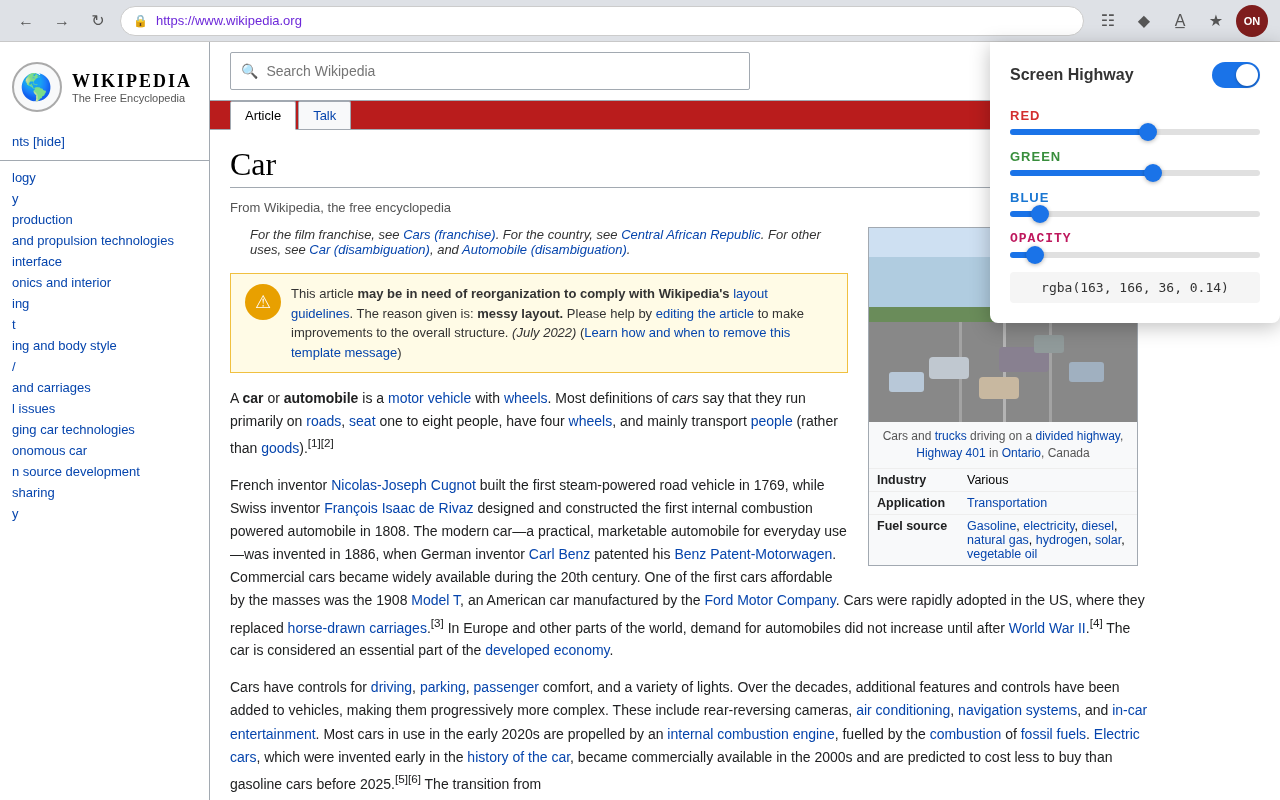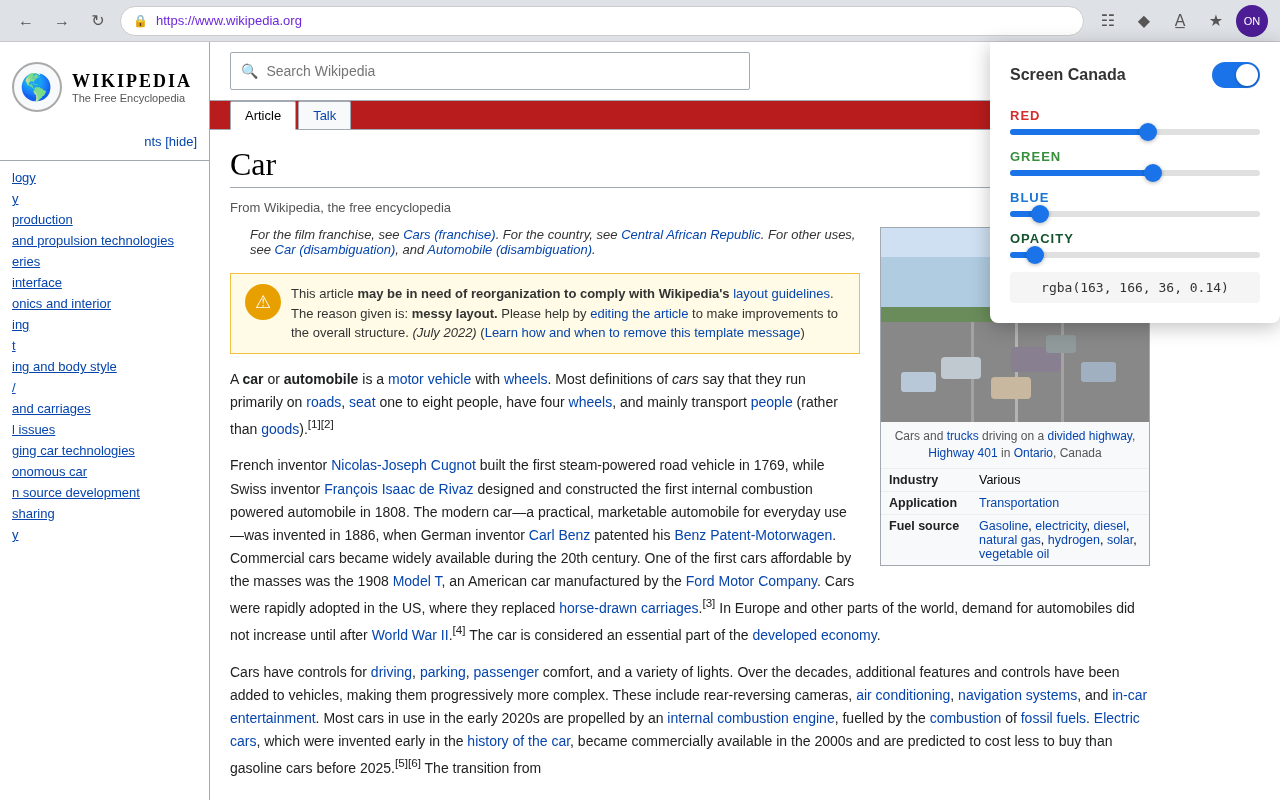"ON" .extension-badge { background: #4c1d95 -> #7f1d1d; font-weight: normal -> bold }
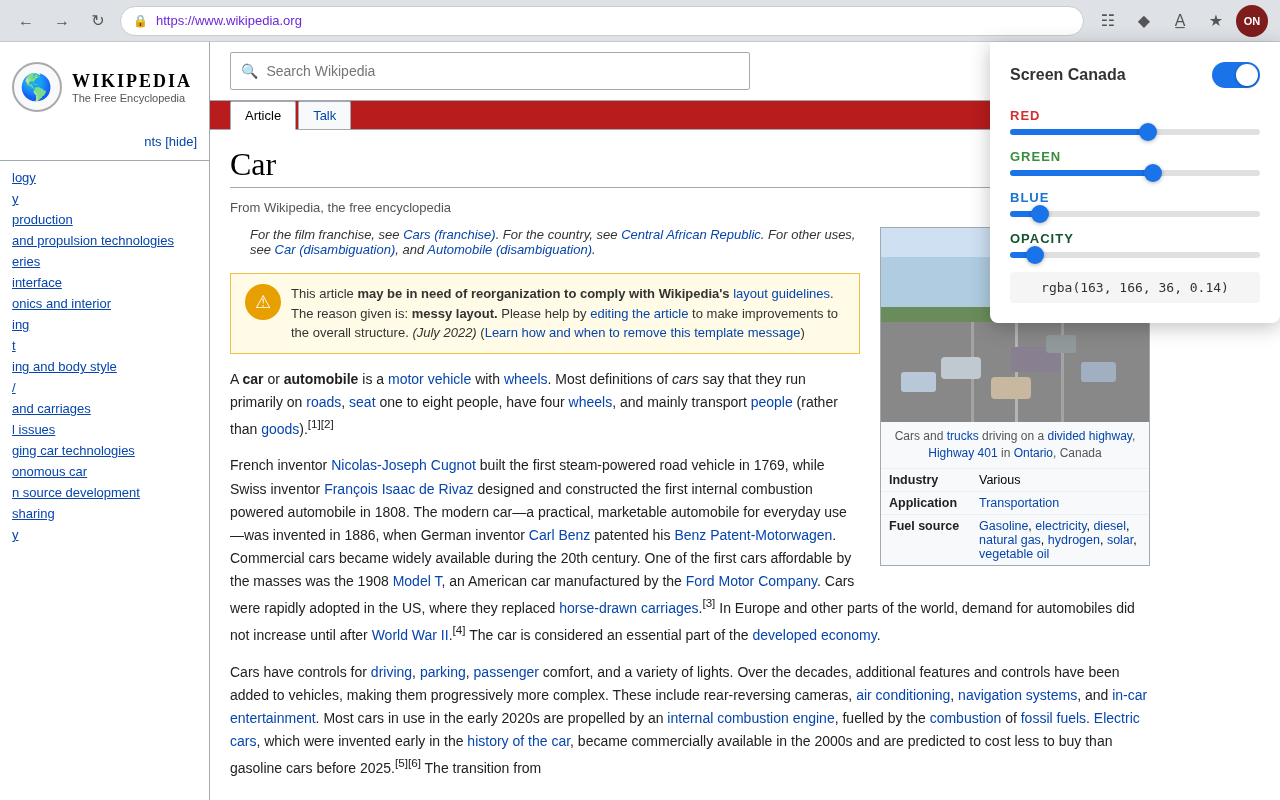"Screen Canada" span.shader-title { text: Canada -> Highway }
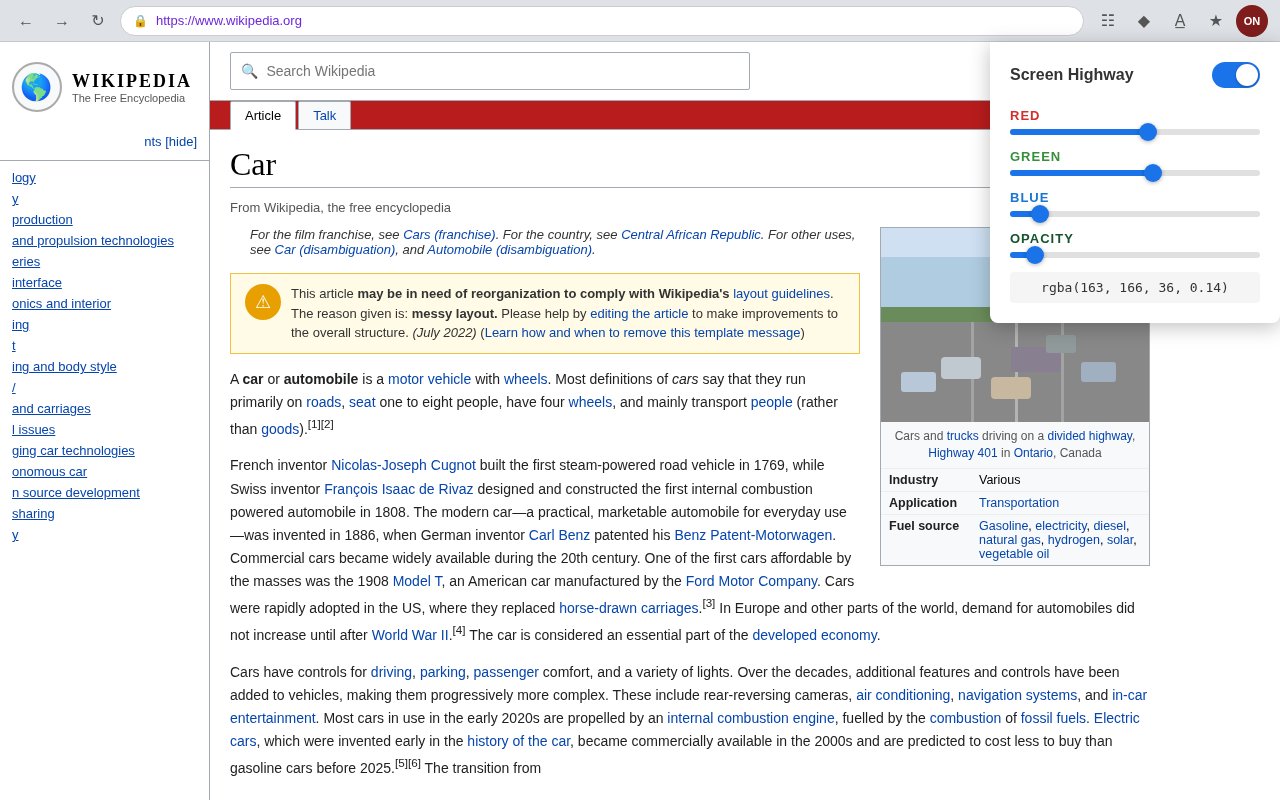"nts [hide]" div { text-align: right -> none }
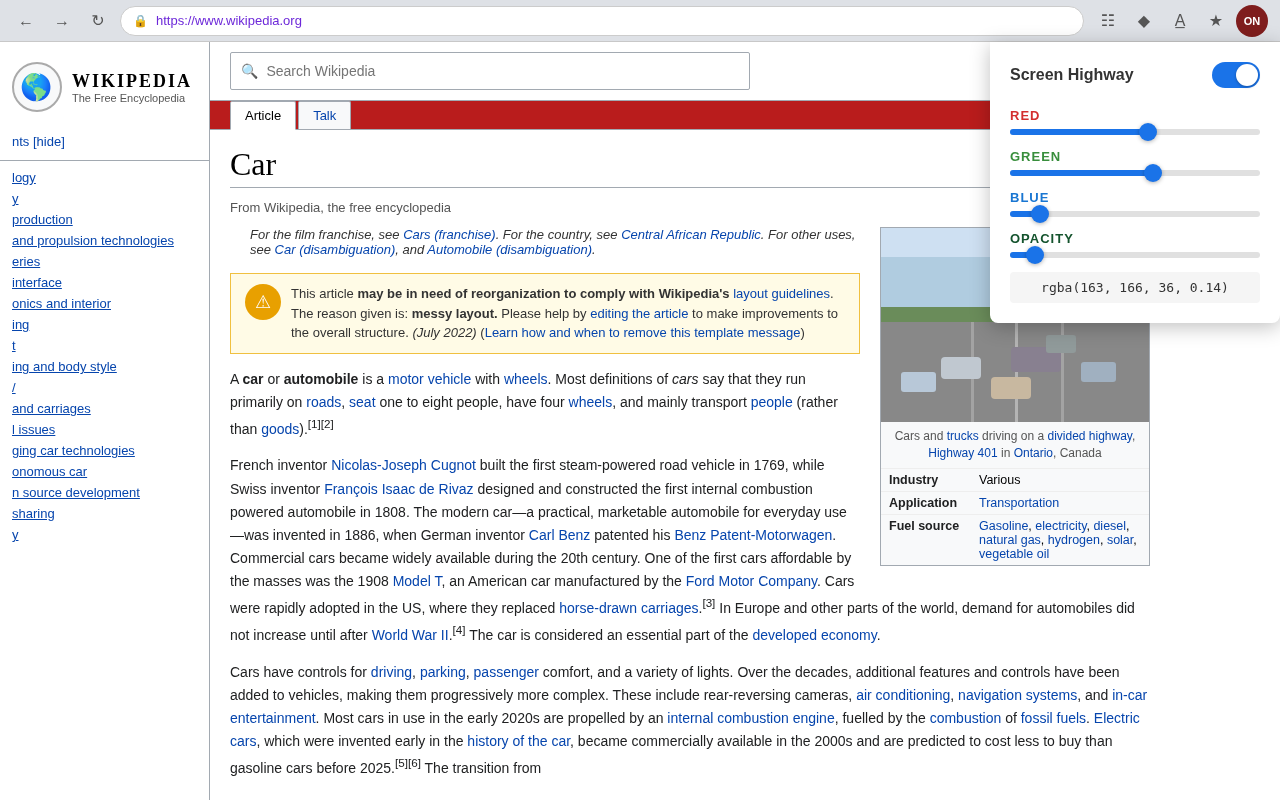"logy" .sidebar-item { text-decoration: underline -> none }
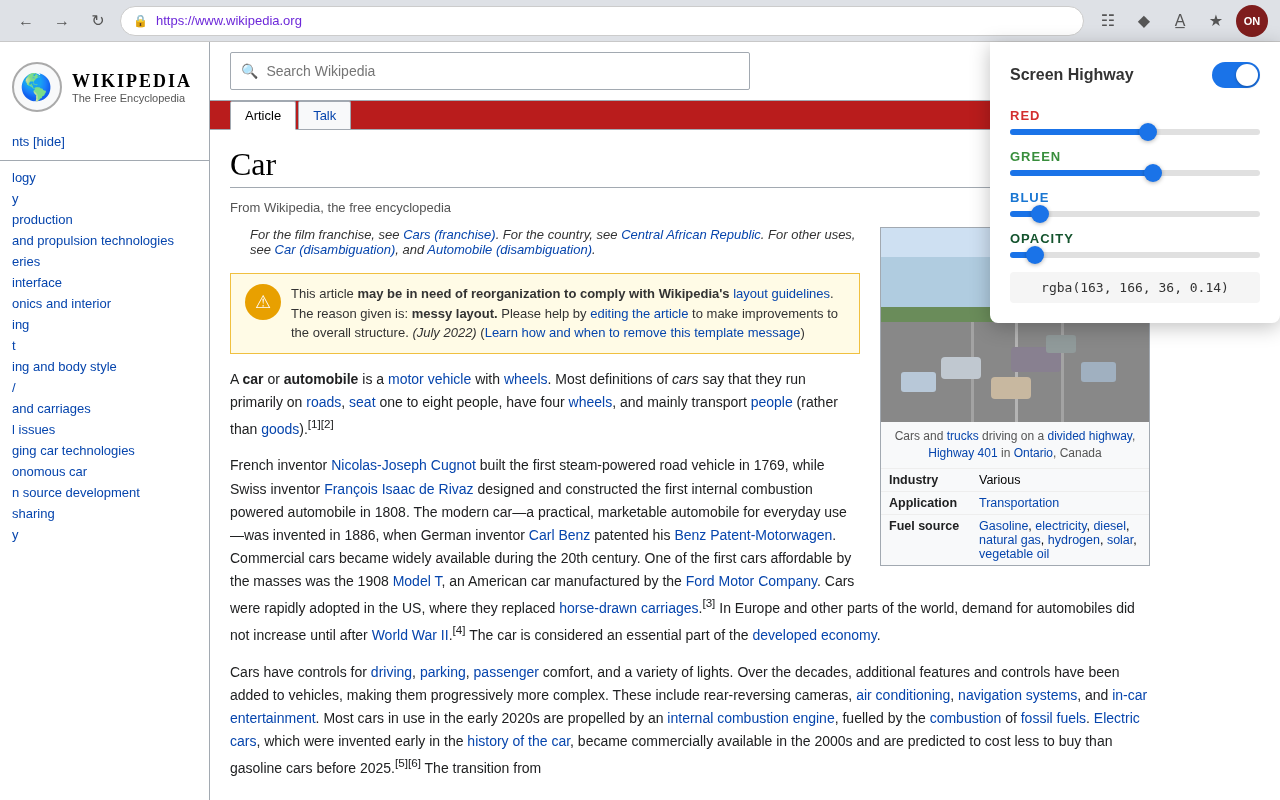"OPACITY" .slider-label.opacity { color: #14532d -> #be185d; font-family: none -> Liberation Mono, monospace }
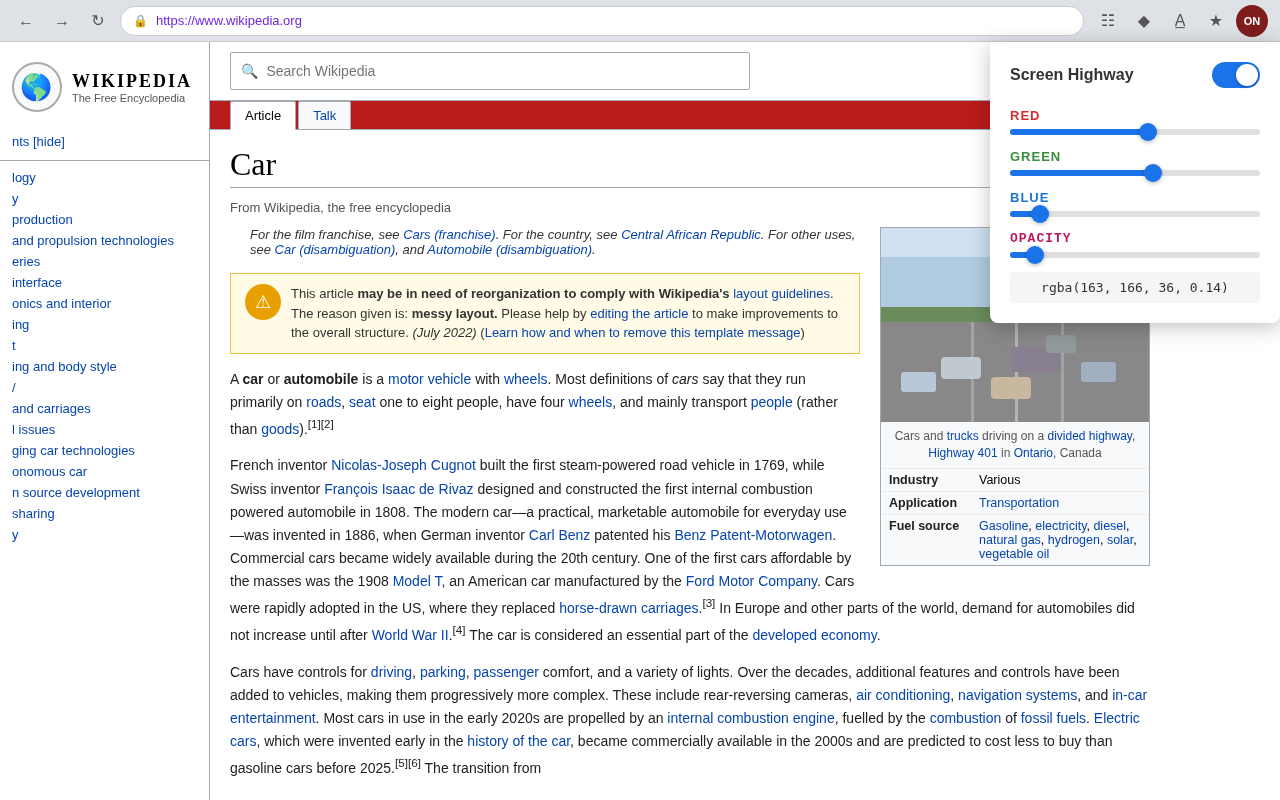"eries" div.sidebar-item { html: <div>eries</div> -> none }
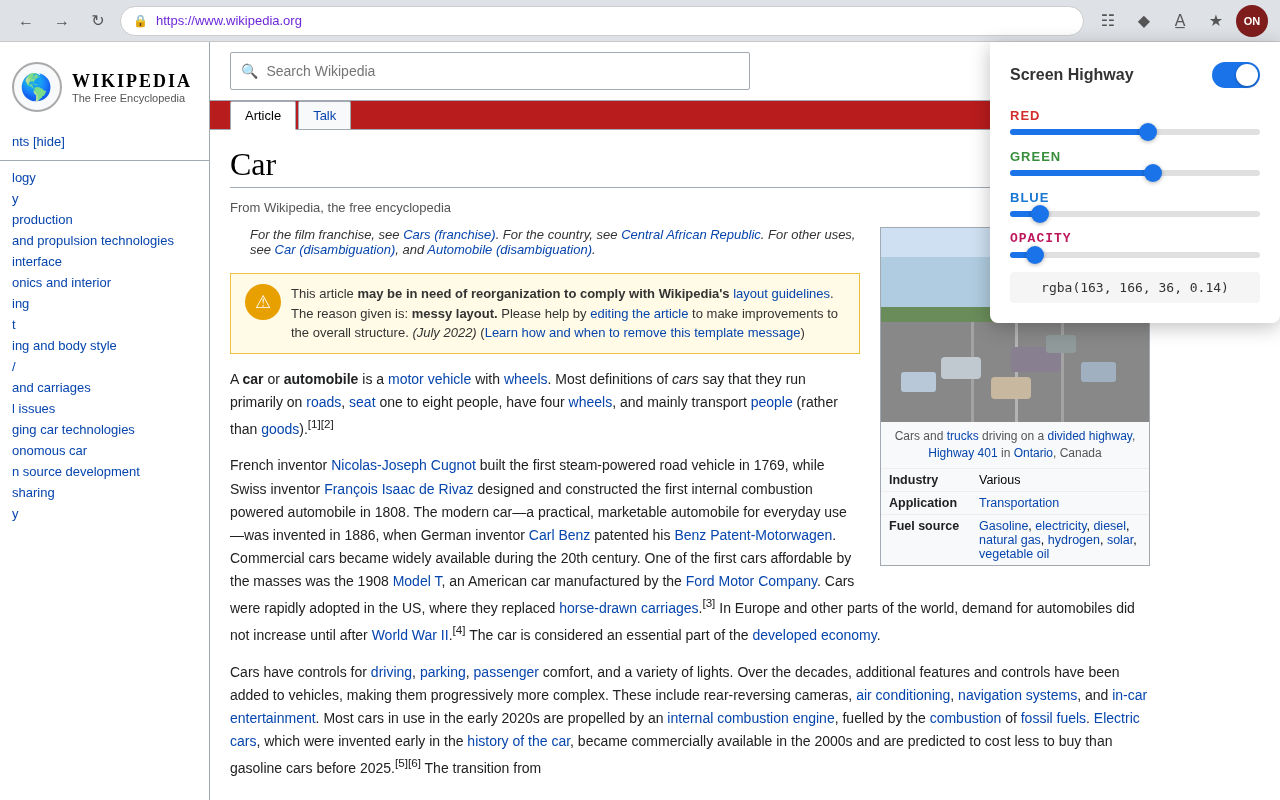"Cars and trucks driving on" .infobox { margin: 0 0 16px 20px -> 0 12px 16px 20px }
